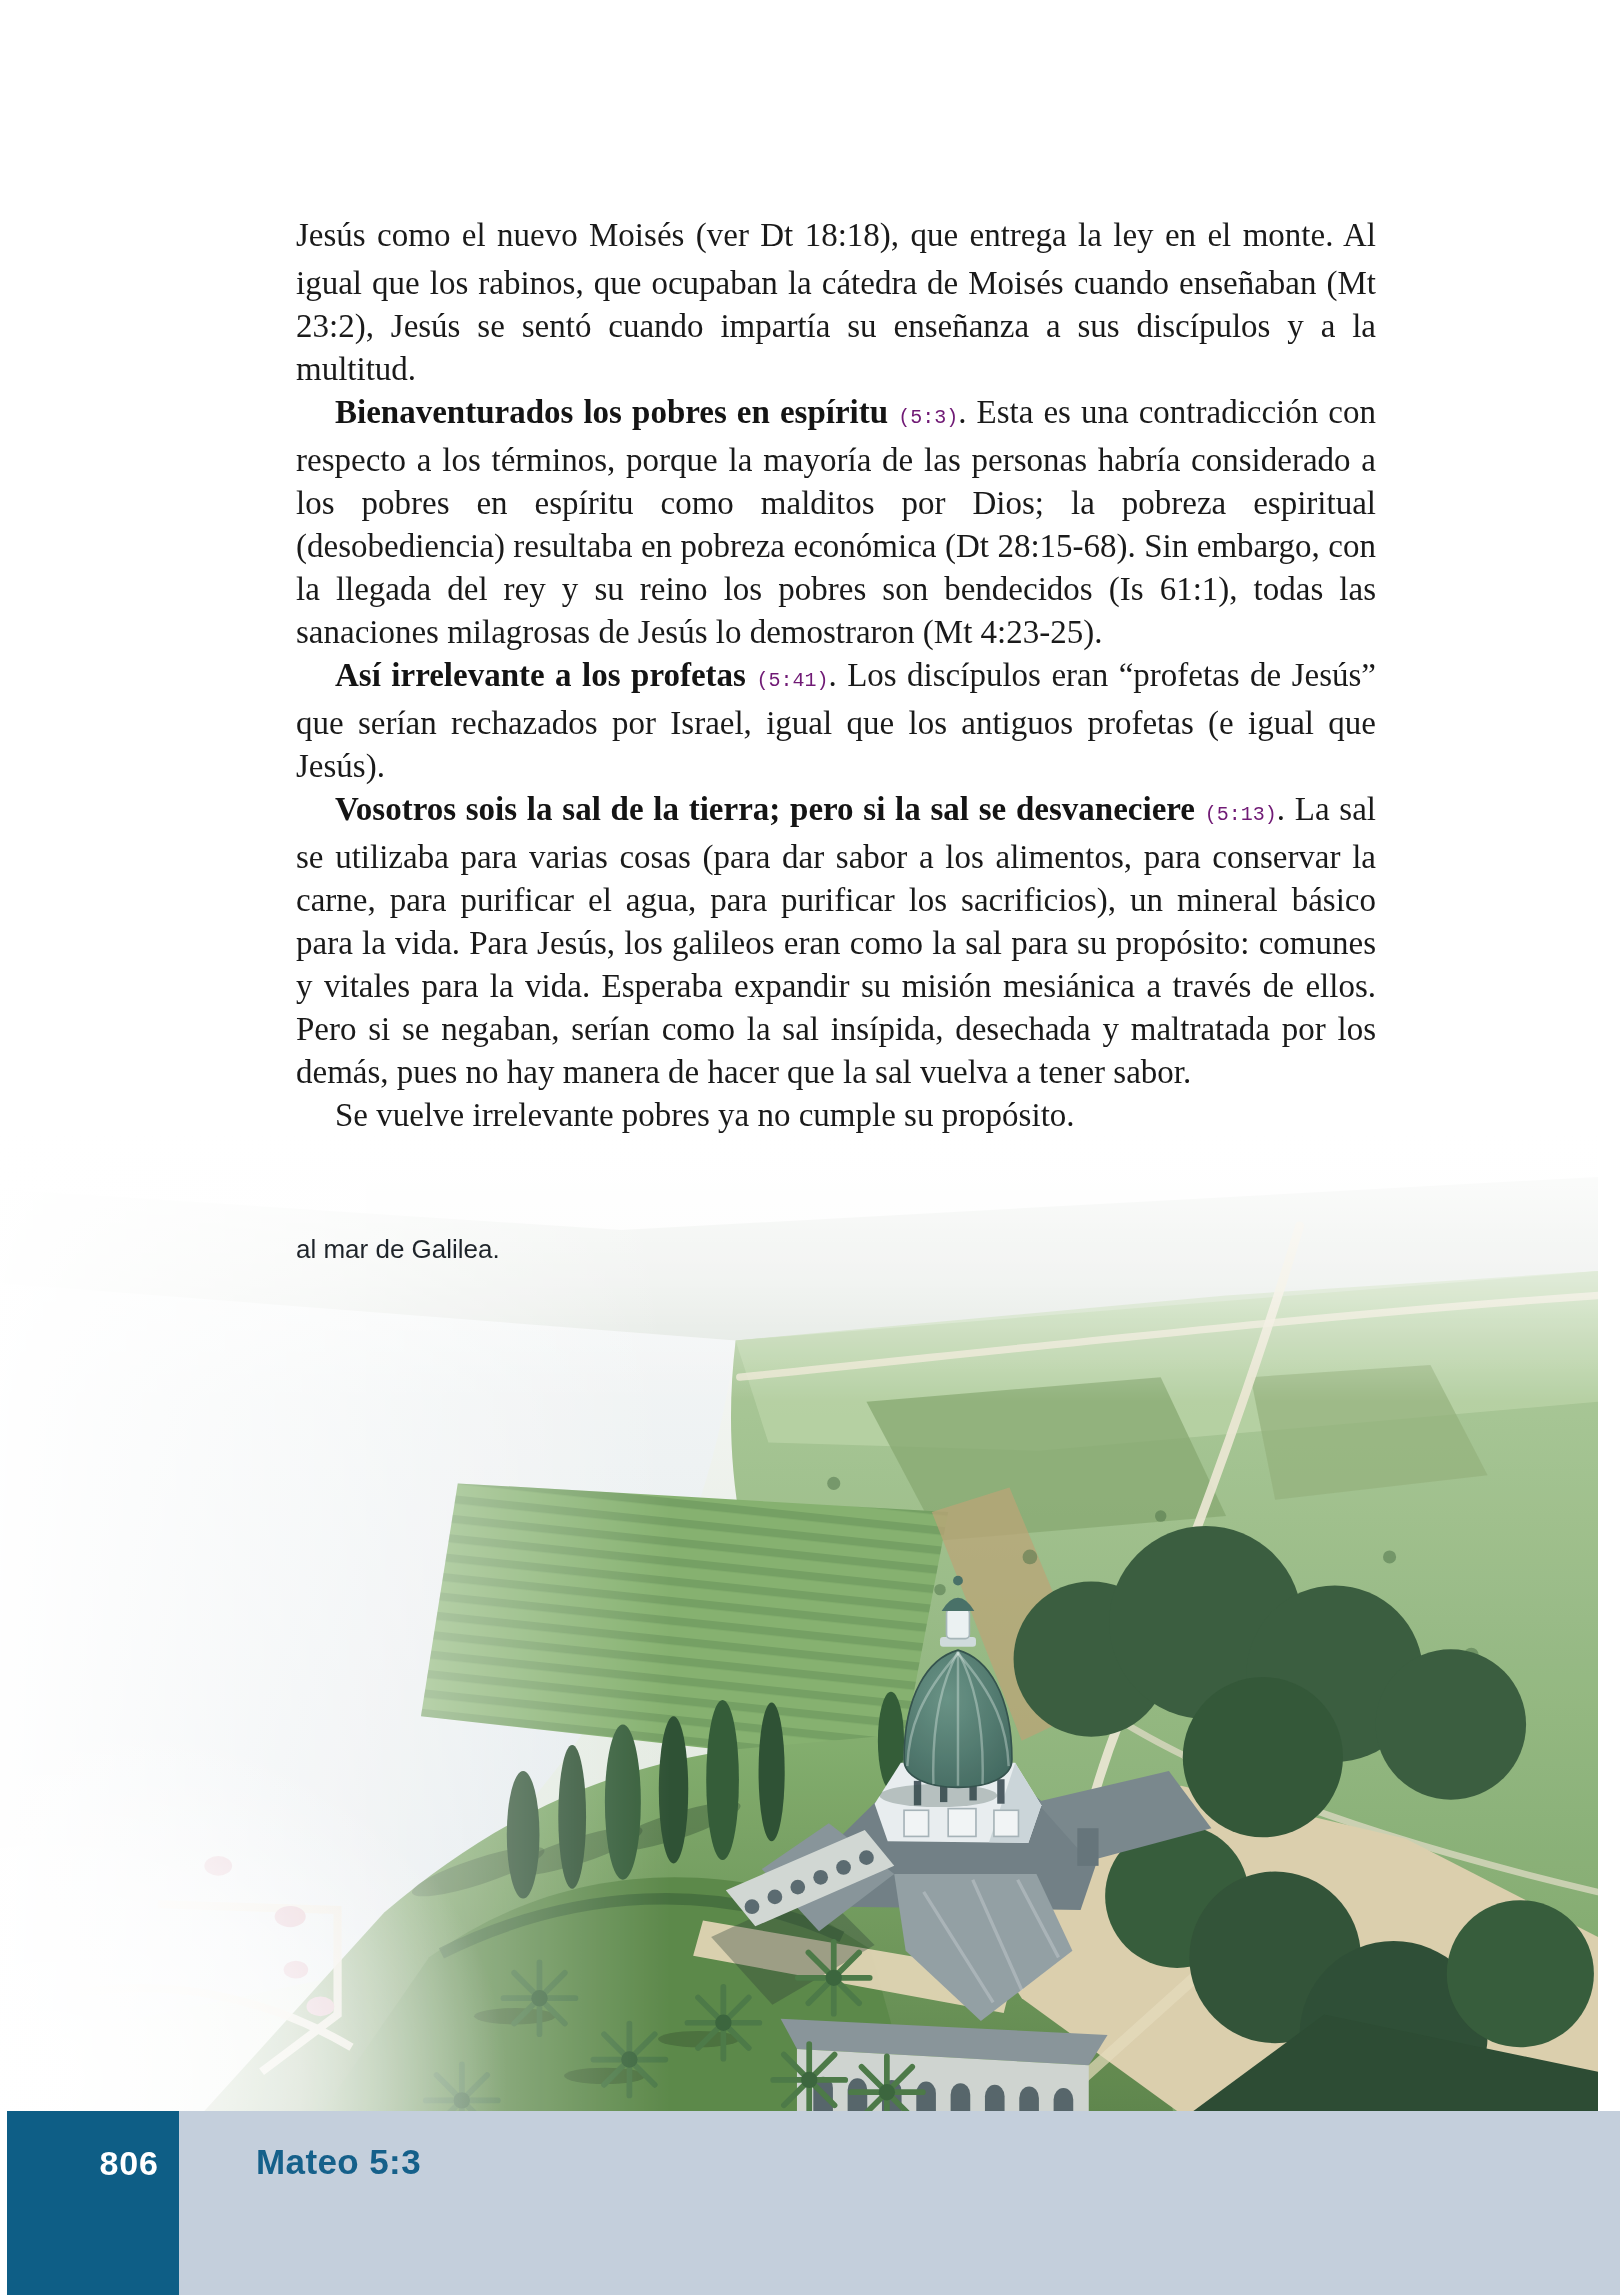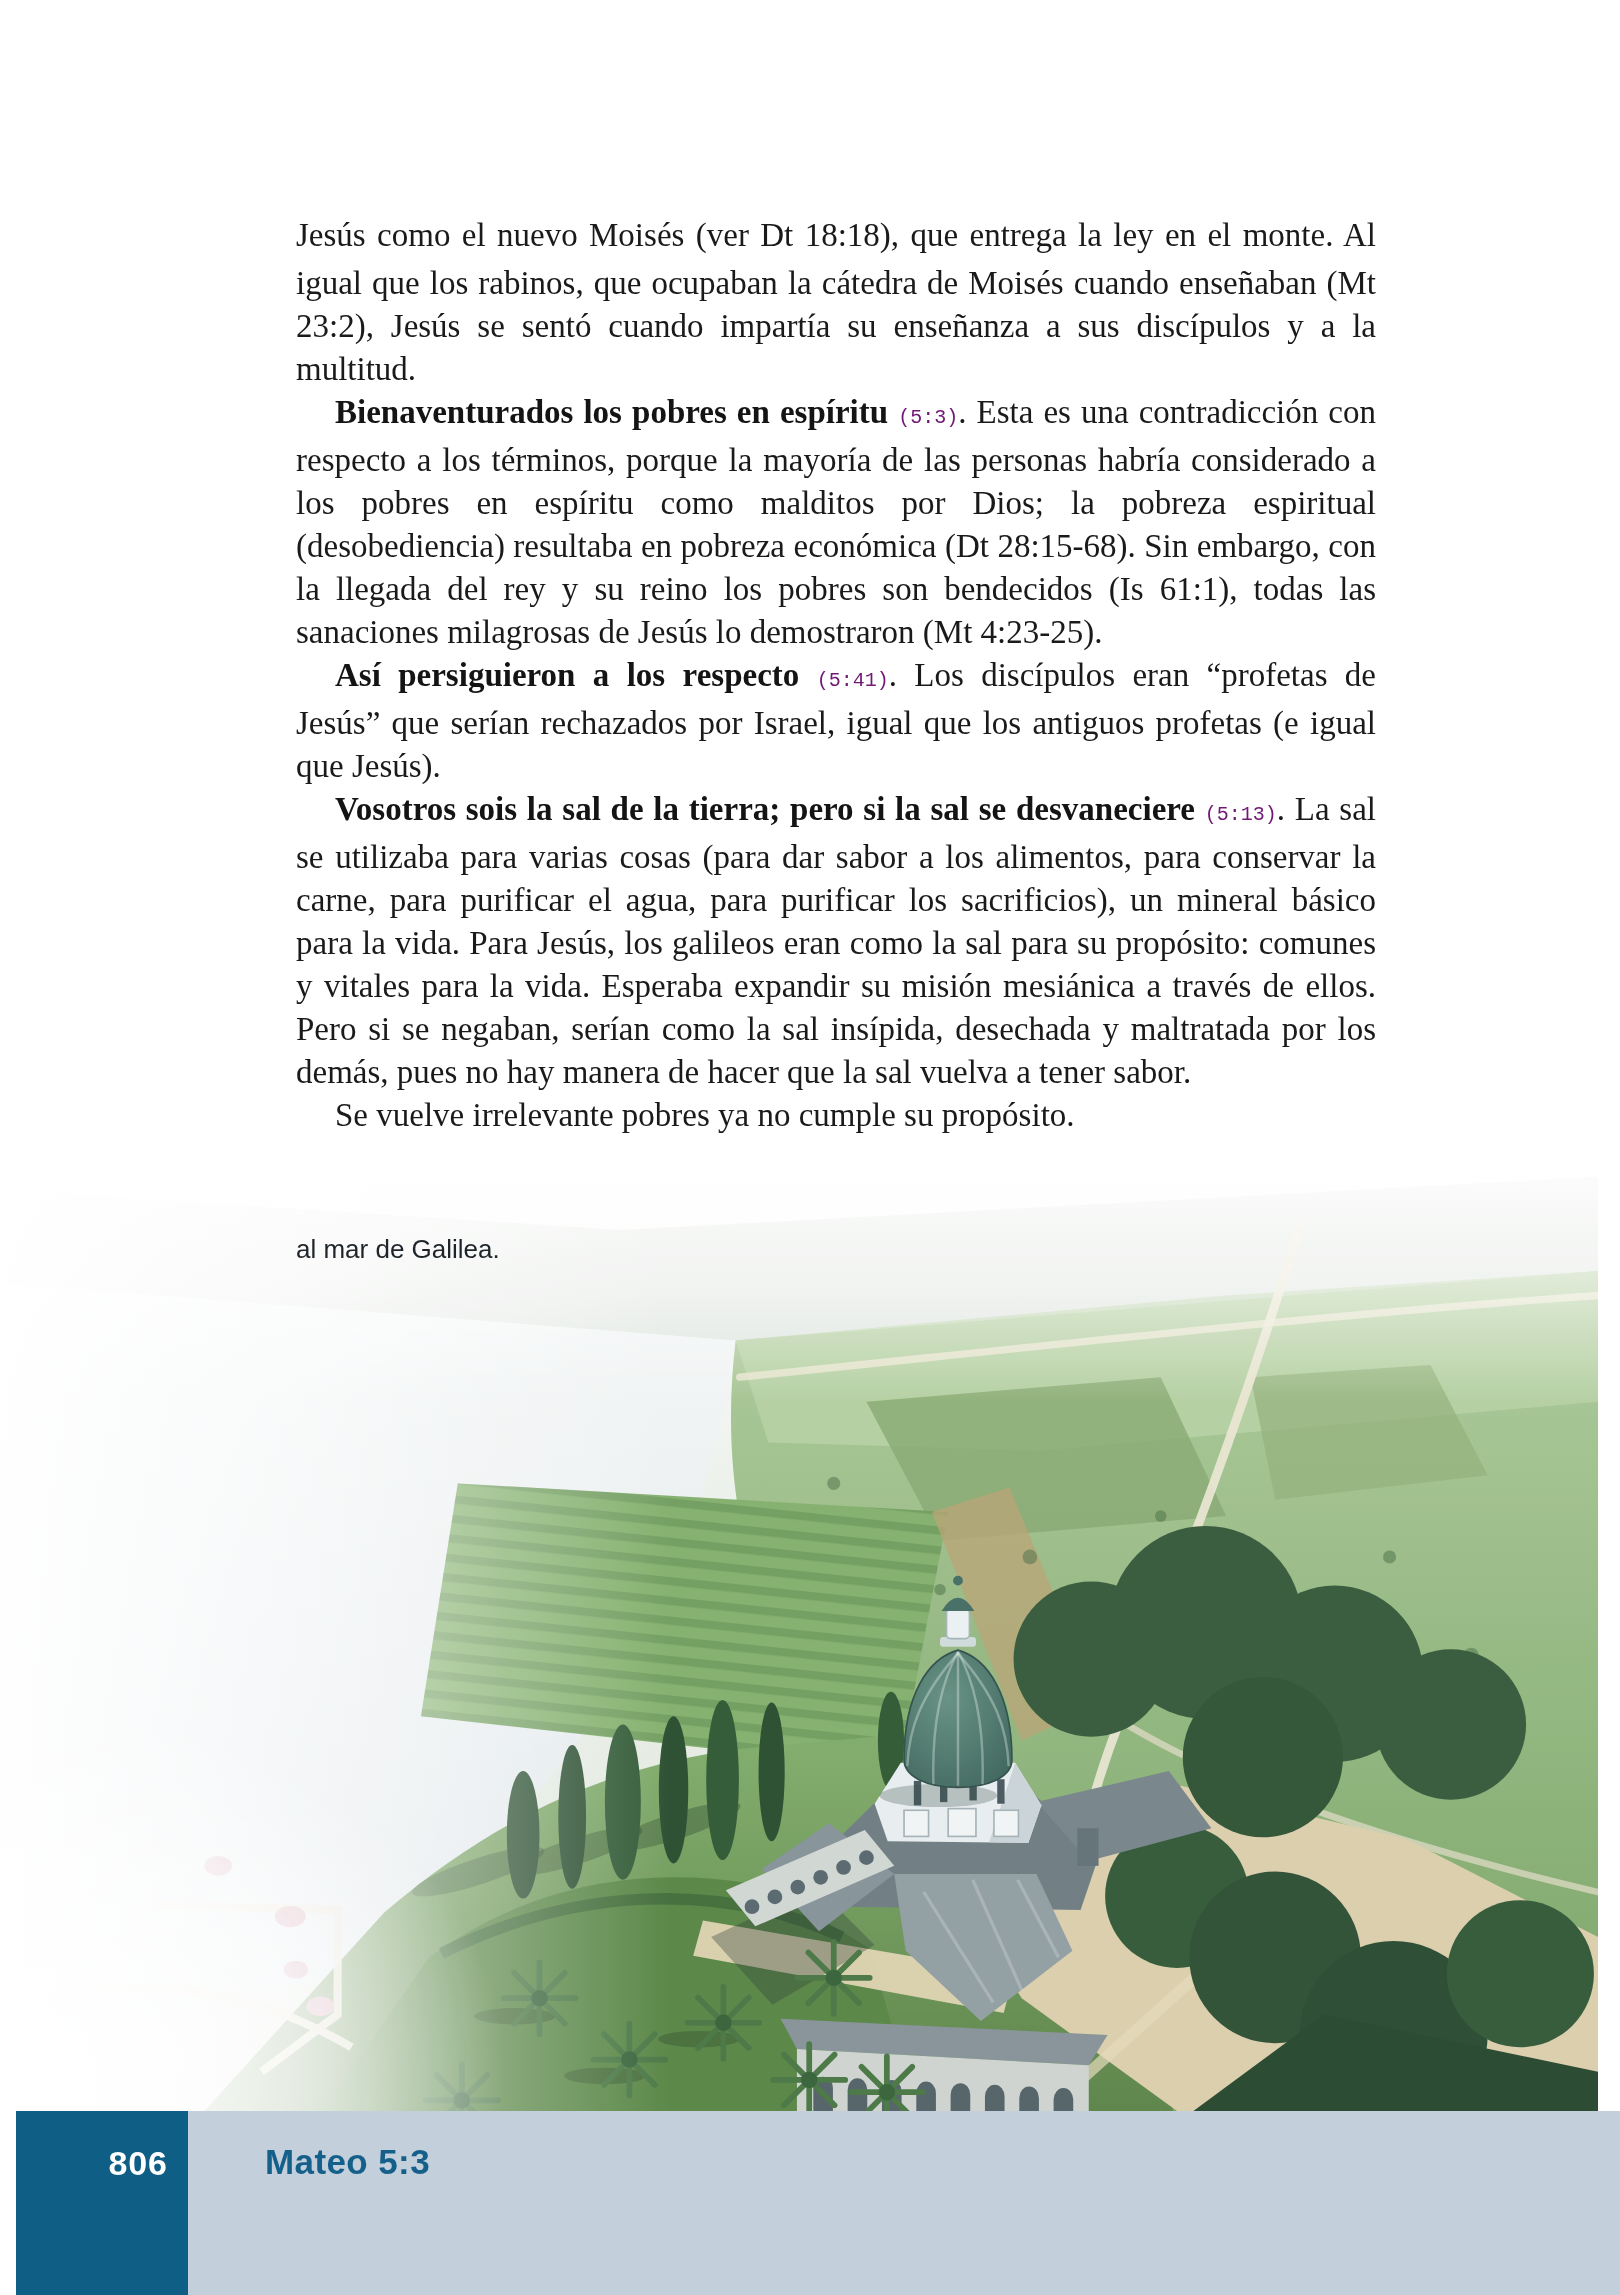"Así persiguieron a los respecto" span.lead { text: persiguieron a los respecto -> irrelevante a los profetas }
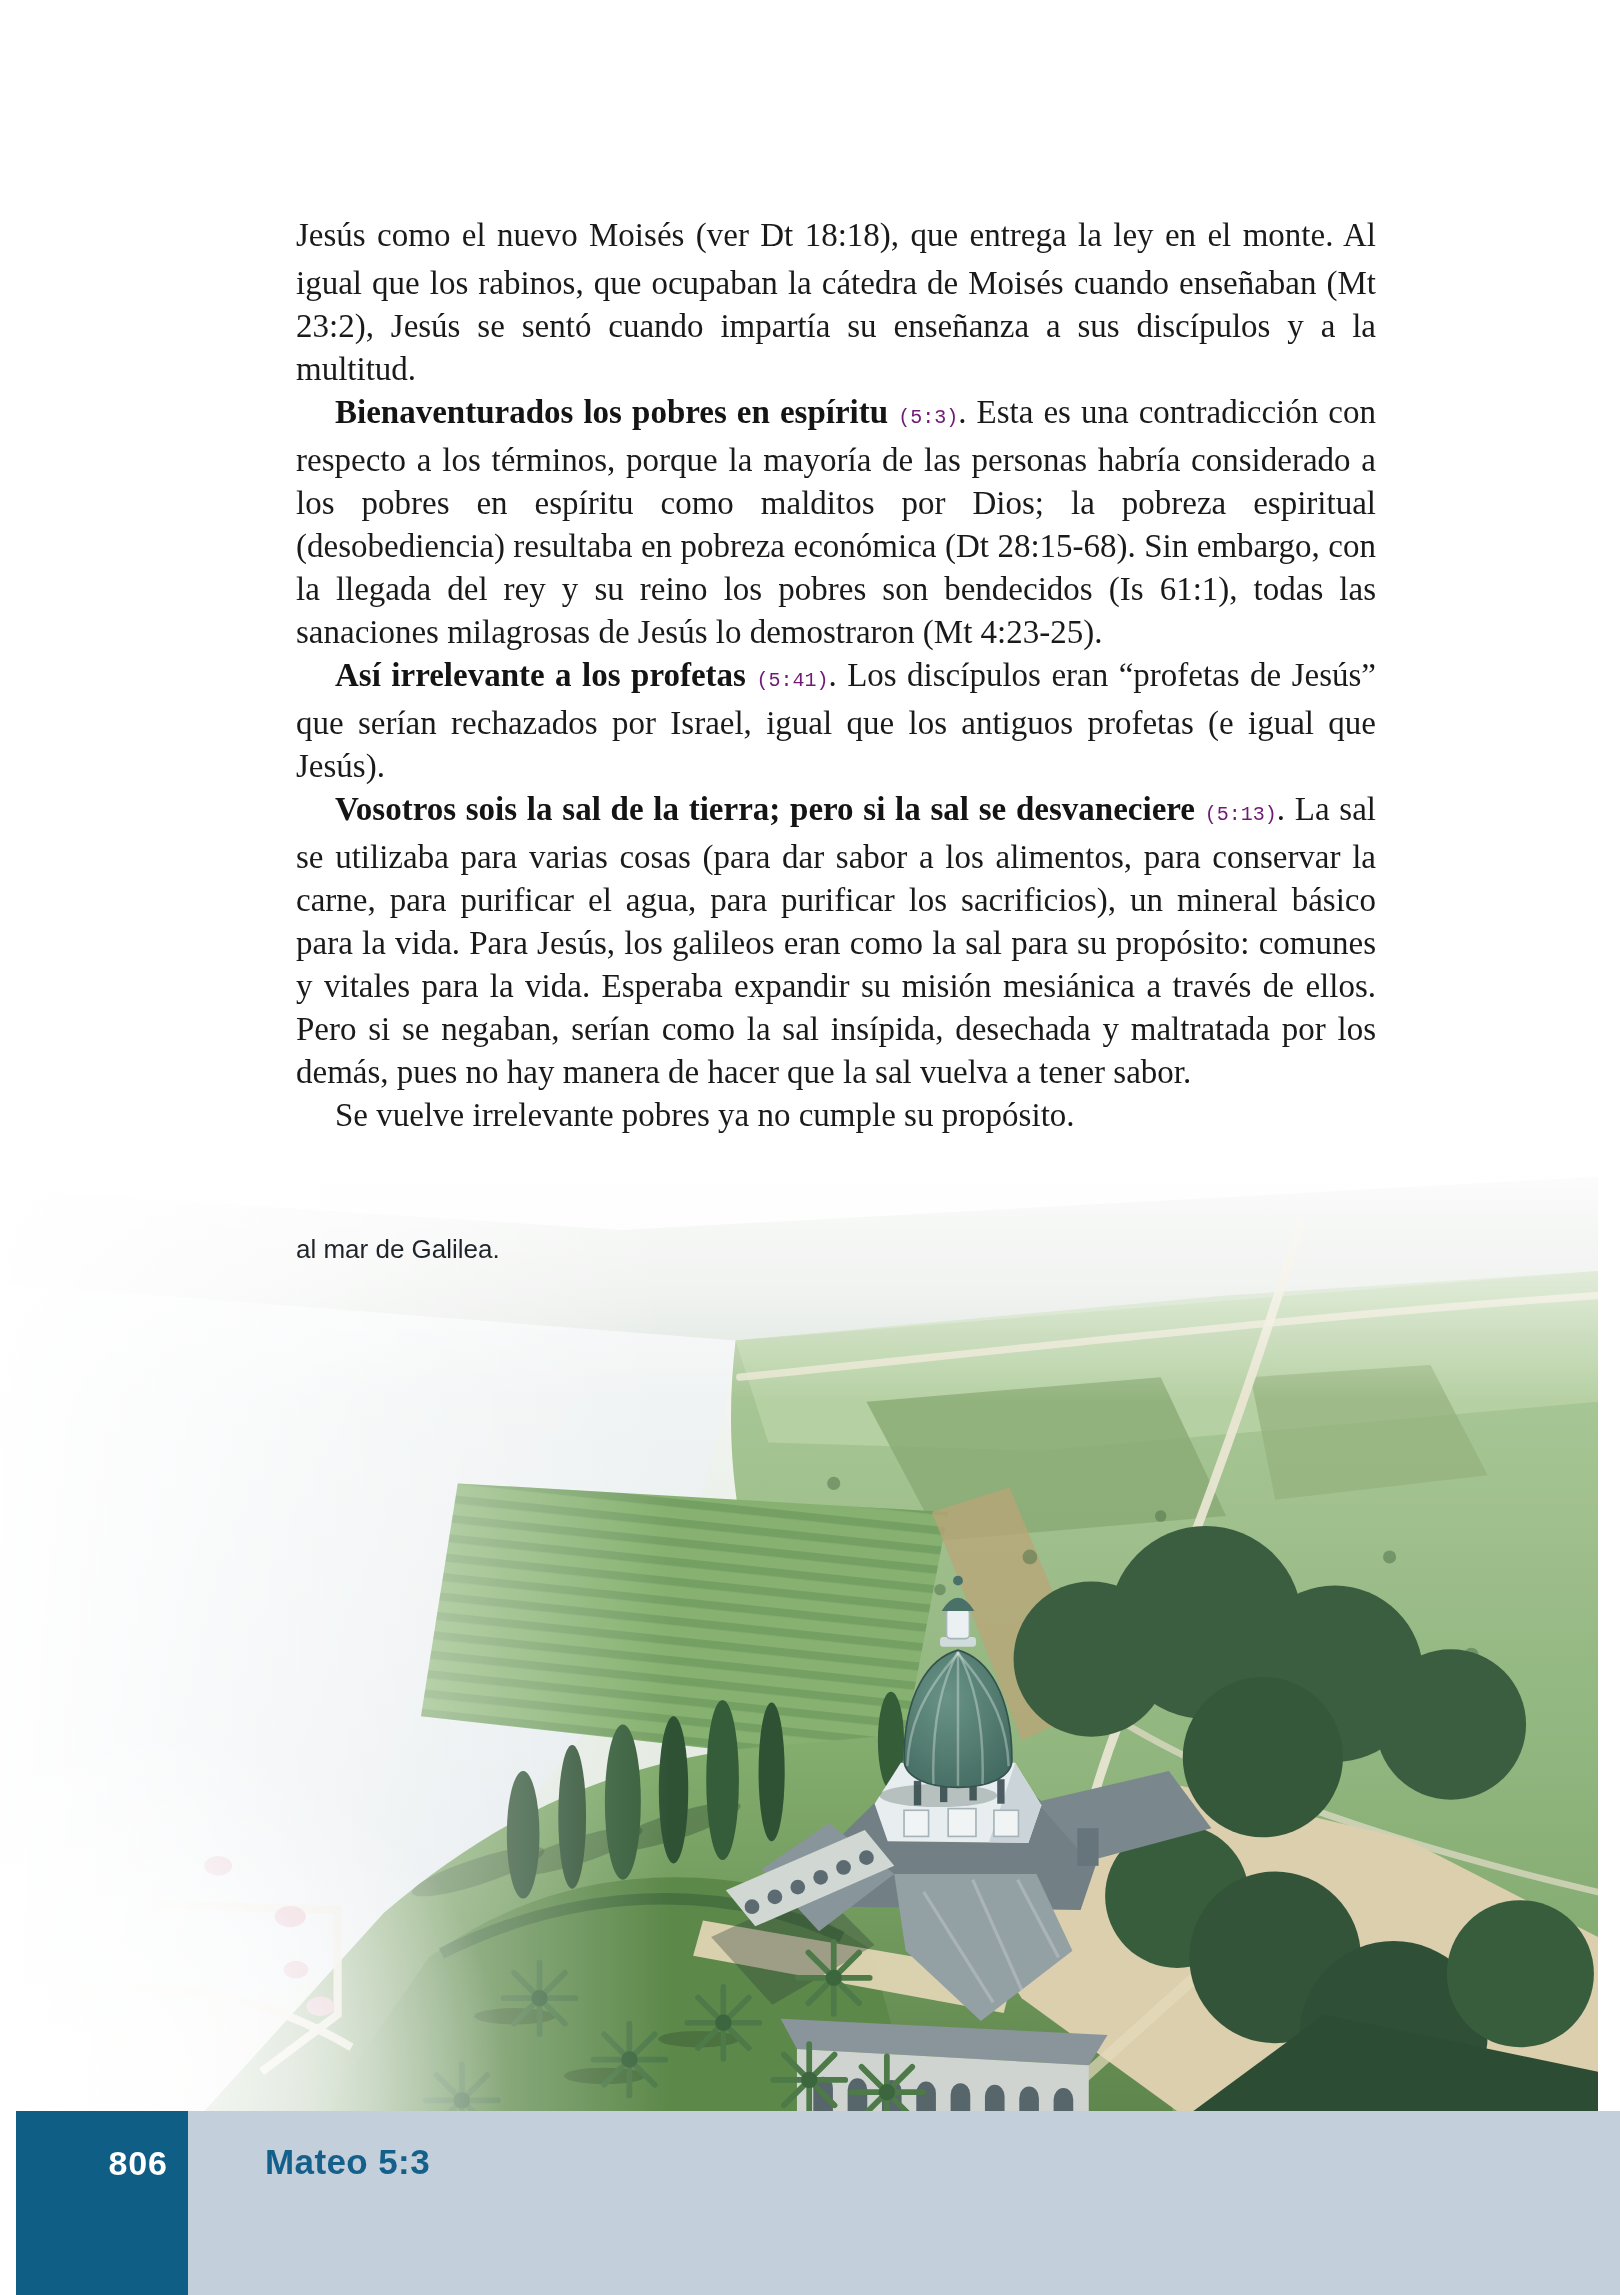"806" .footer { left: 16px -> 7px }
